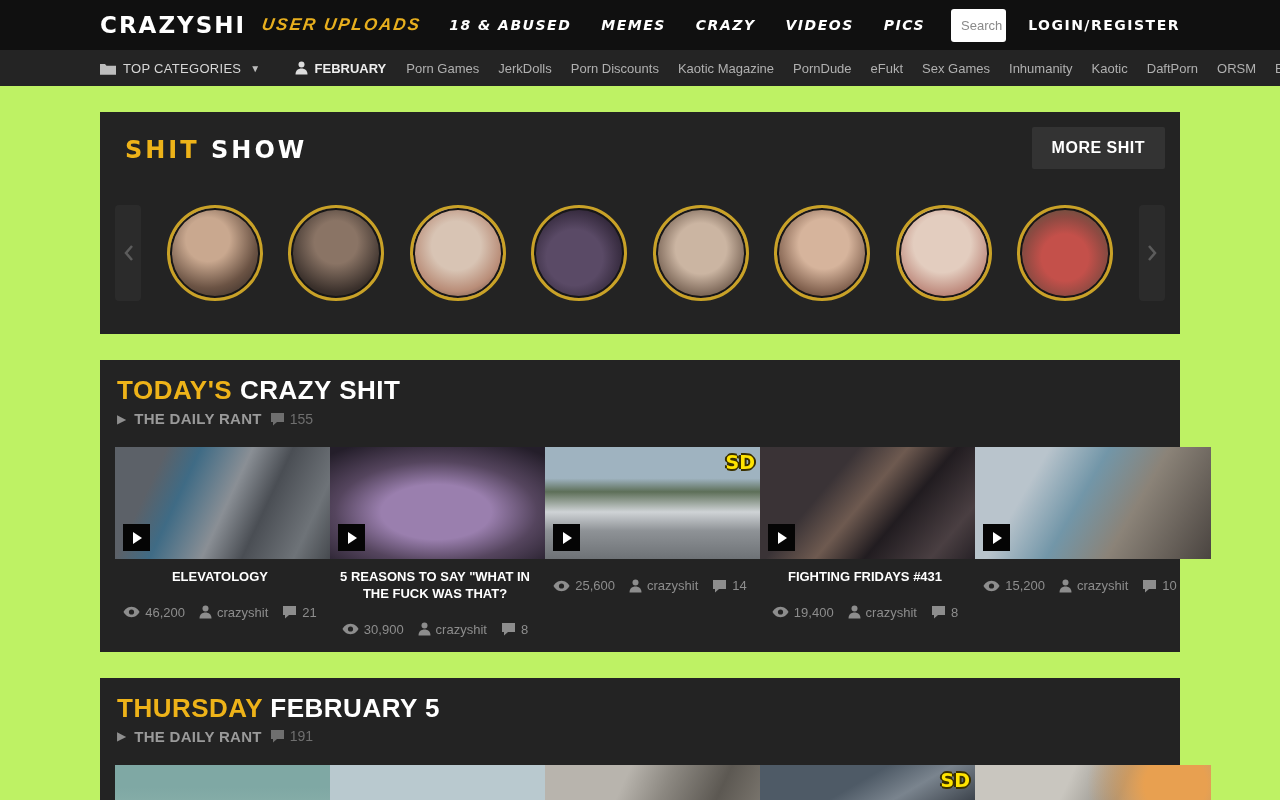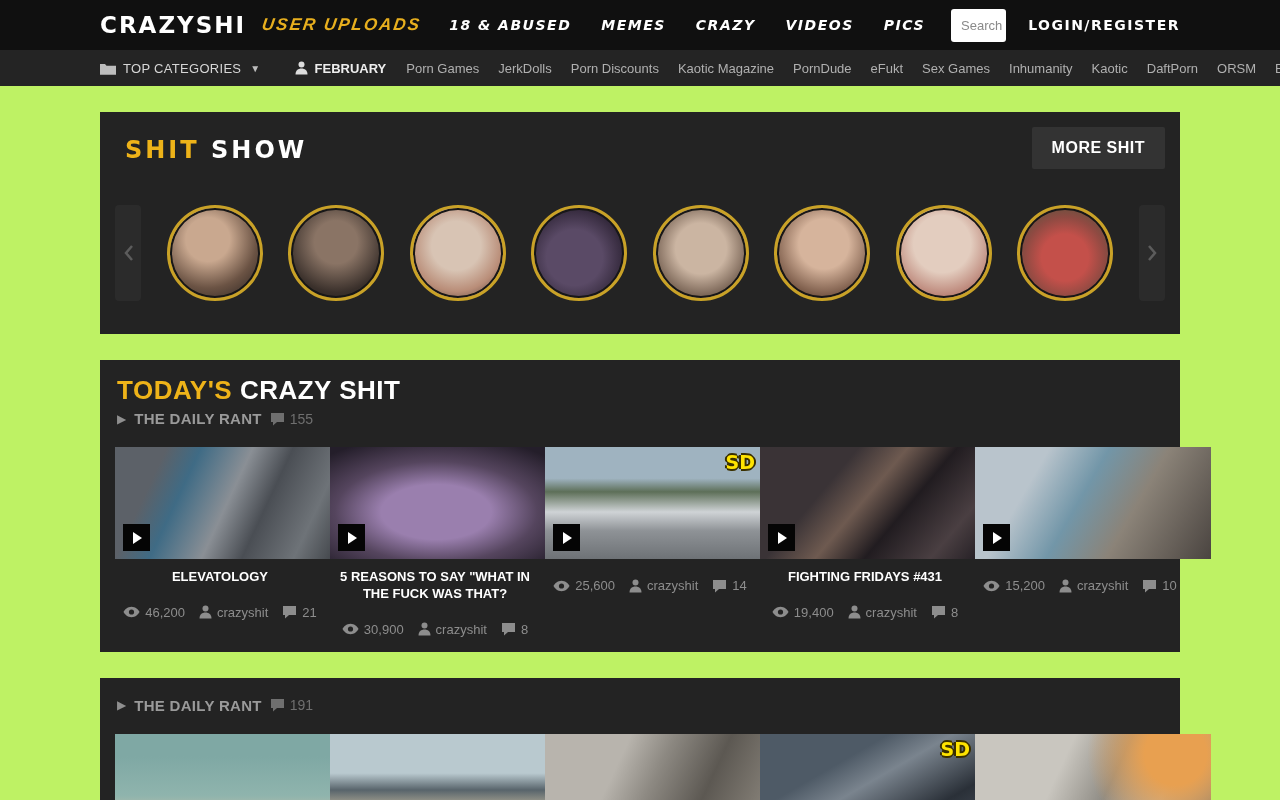"THURSDAY FEBRUARY 5" h2.sec-title { html: none -> <h2><span>THURSDAY </span><span>FEBRUARY 5</span></h2> }
